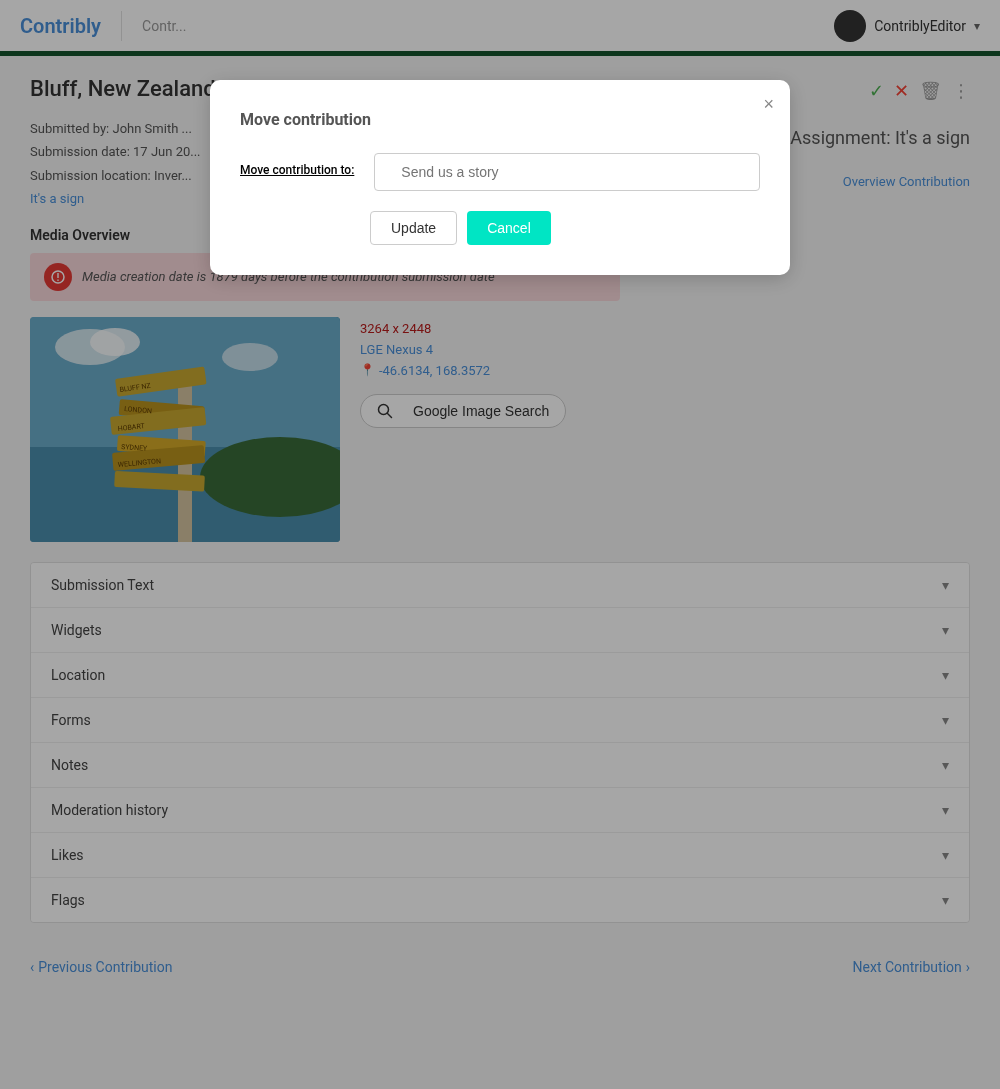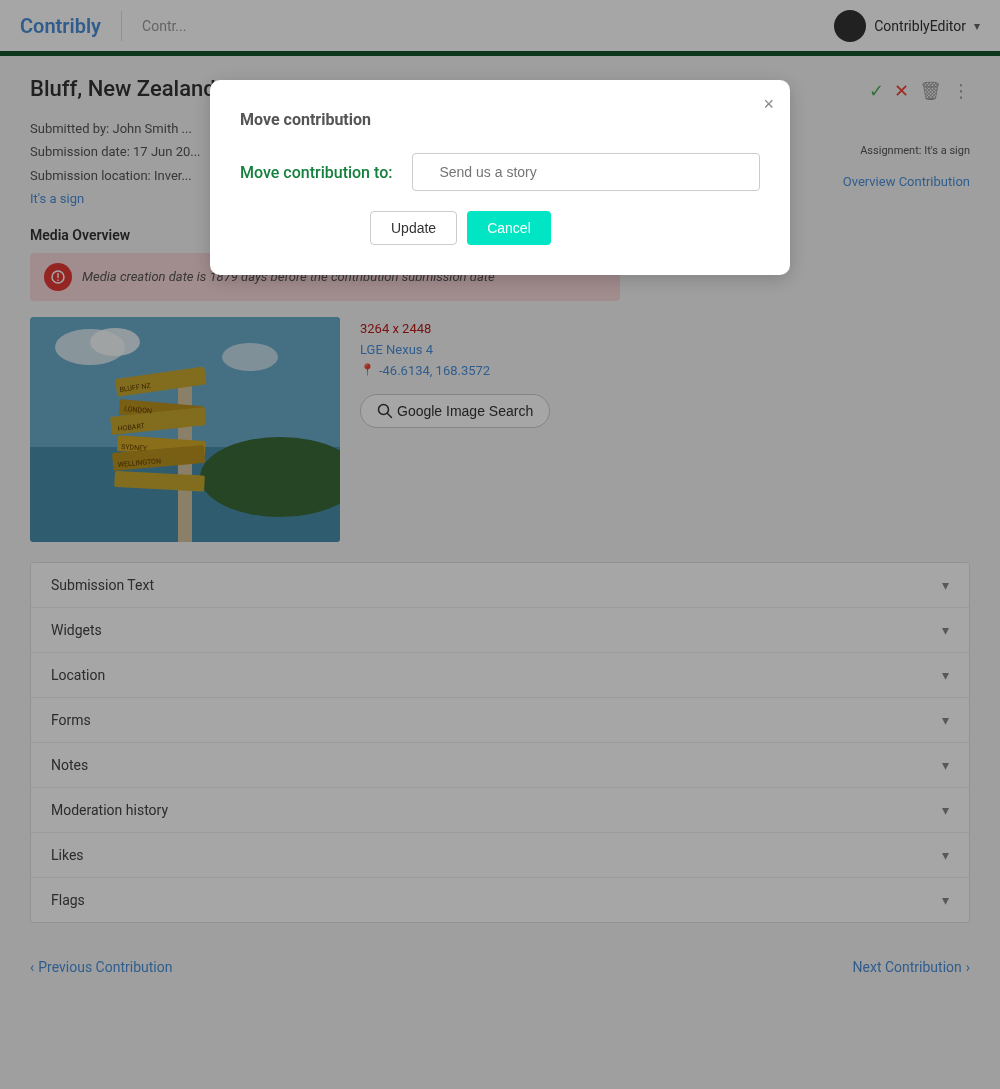"Assignment: It's a sign" .meta-assignment { font-size: 11px -> 18px; top: 88px -> 71px }
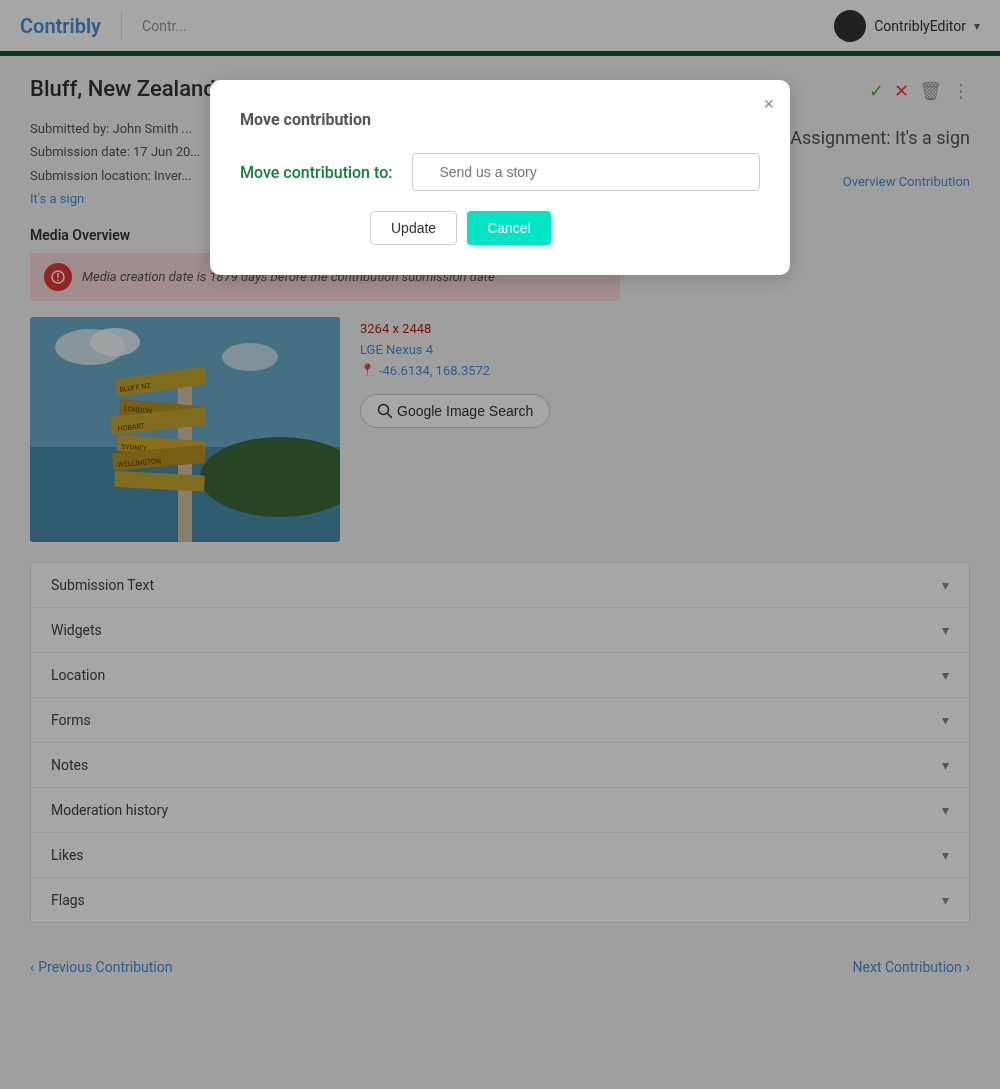"Move contribution to:" .modal-label { color: #15803d -> #000000; font-size: 16px -> 12px; text-decoration: none -> underline }
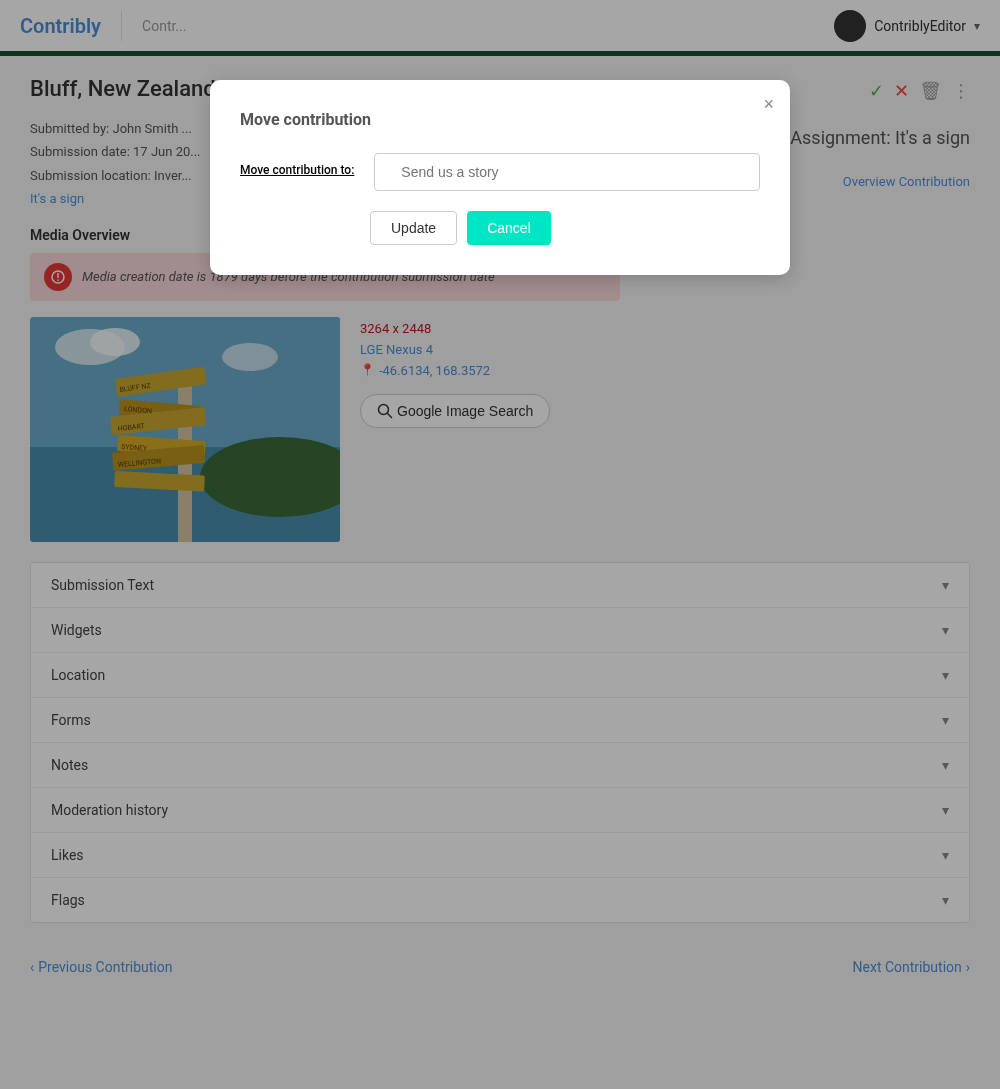"Google Image Search" .google-search-btn { gap: 4px -> 20px }
